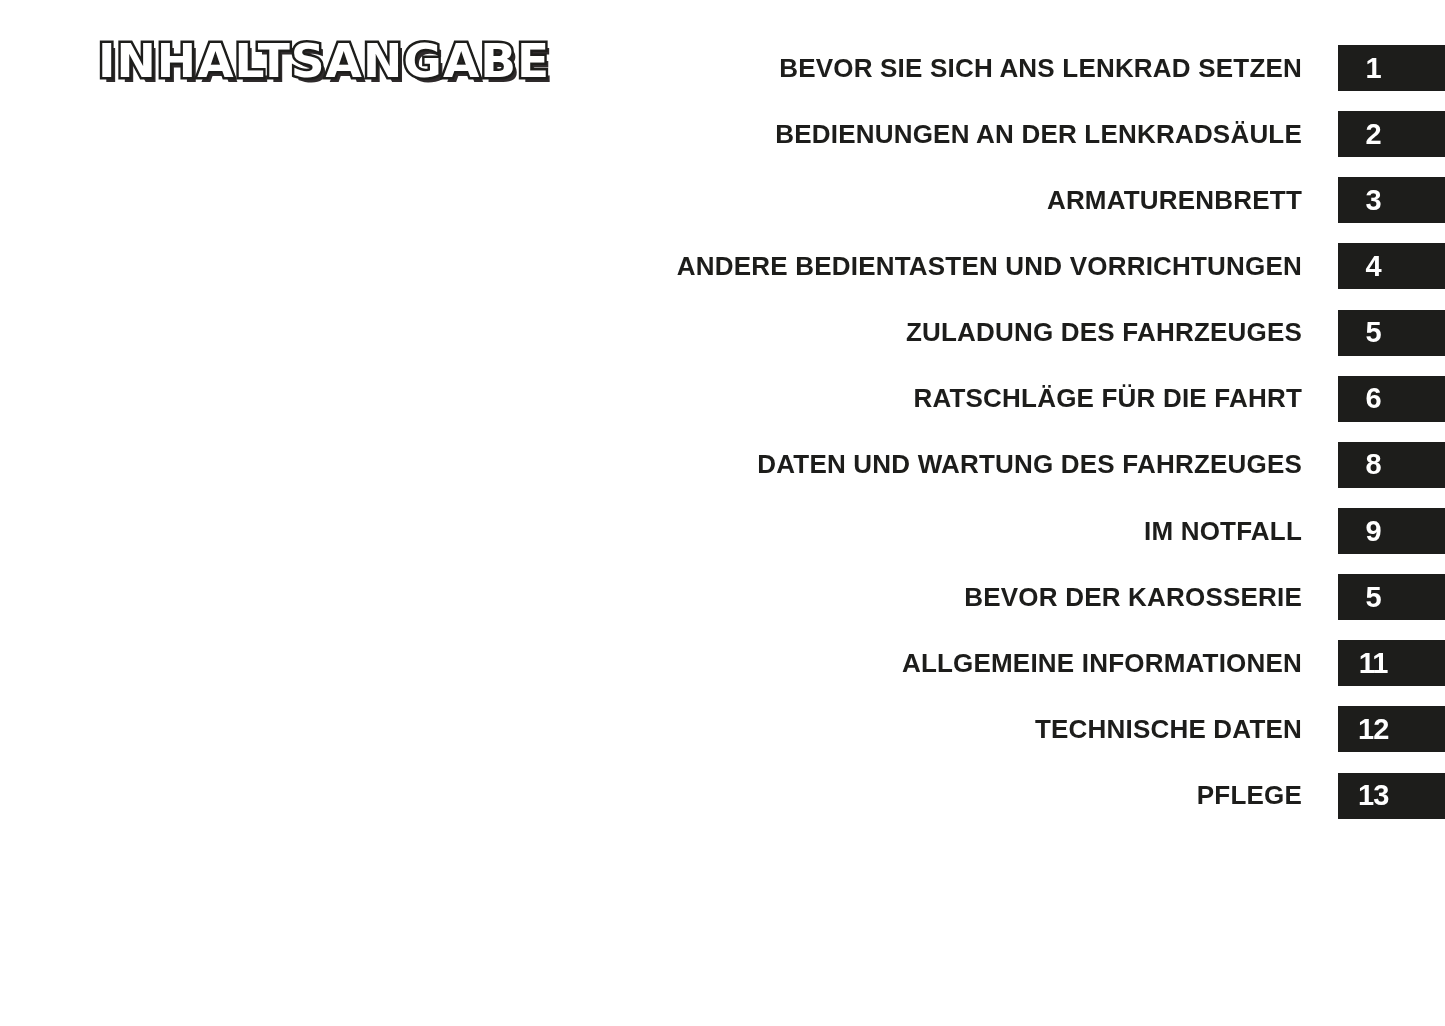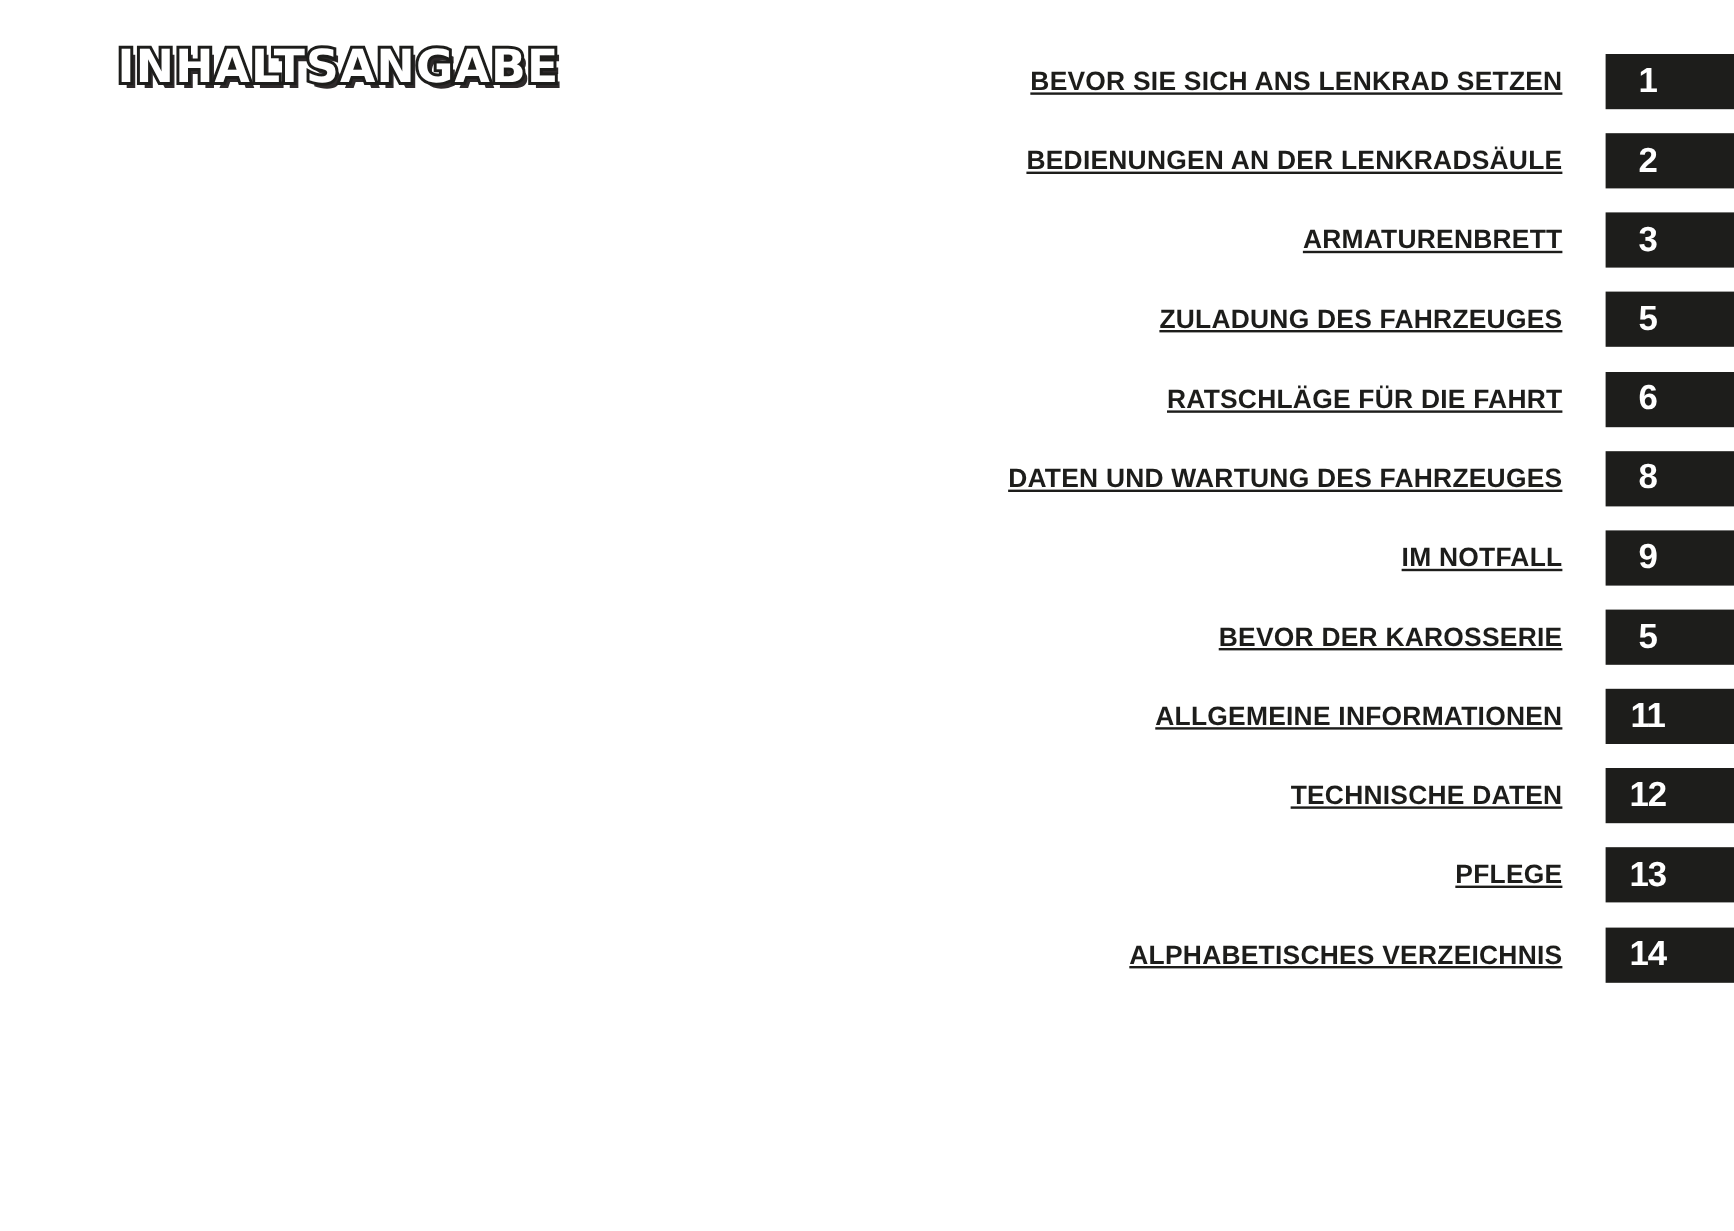"INHALTSANGABE" .title { font-size: 38px -> 47px }
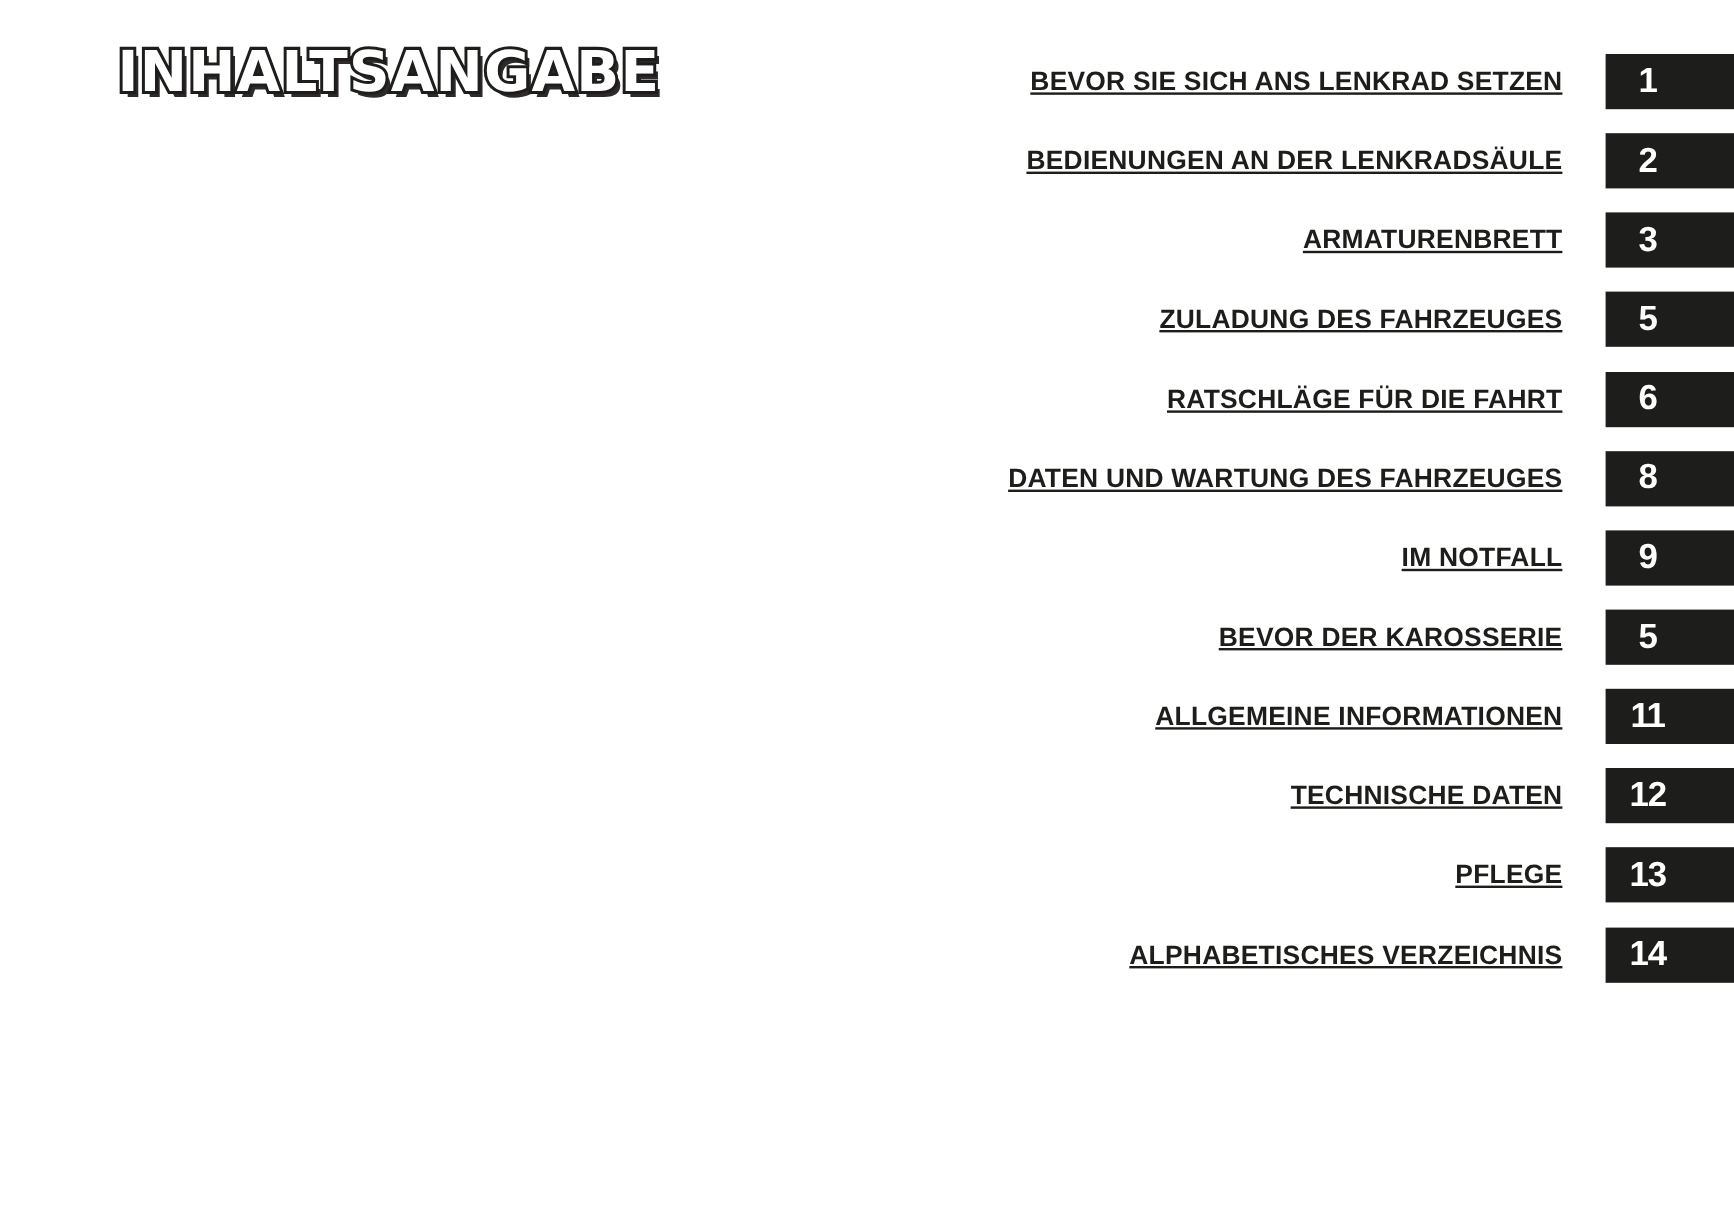"BEVOR SIE SICH ANS LENKRAD" .toc-label { font-size: 22px -> 26px; text-decoration: underline -> none }
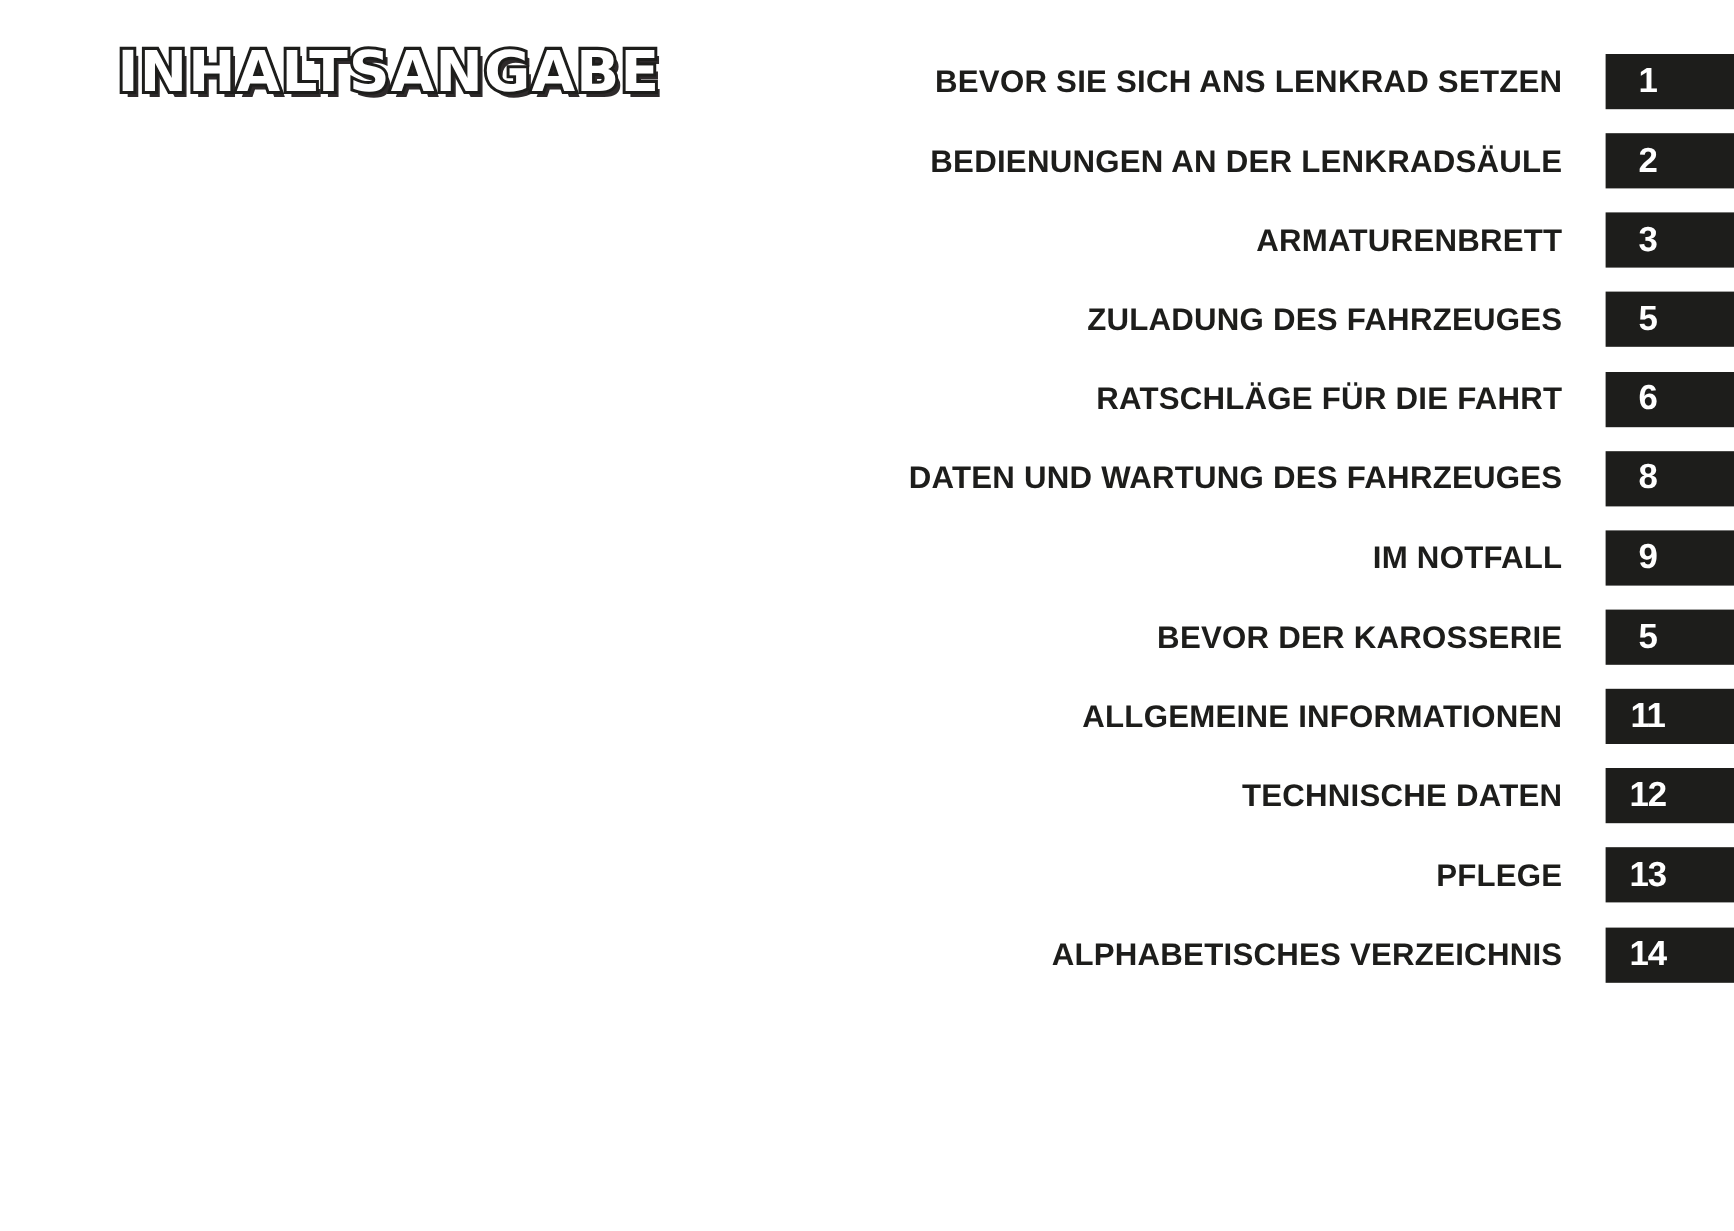"ANDERE BEDIENTASTEN UND VORRICHTUNGEN" div.toc-row { html: none -> <div> <span>ANDERE BEDIENTASTEN UND VORRICHTUNGEN</span> <span> <span>4</span> </span> </div> }
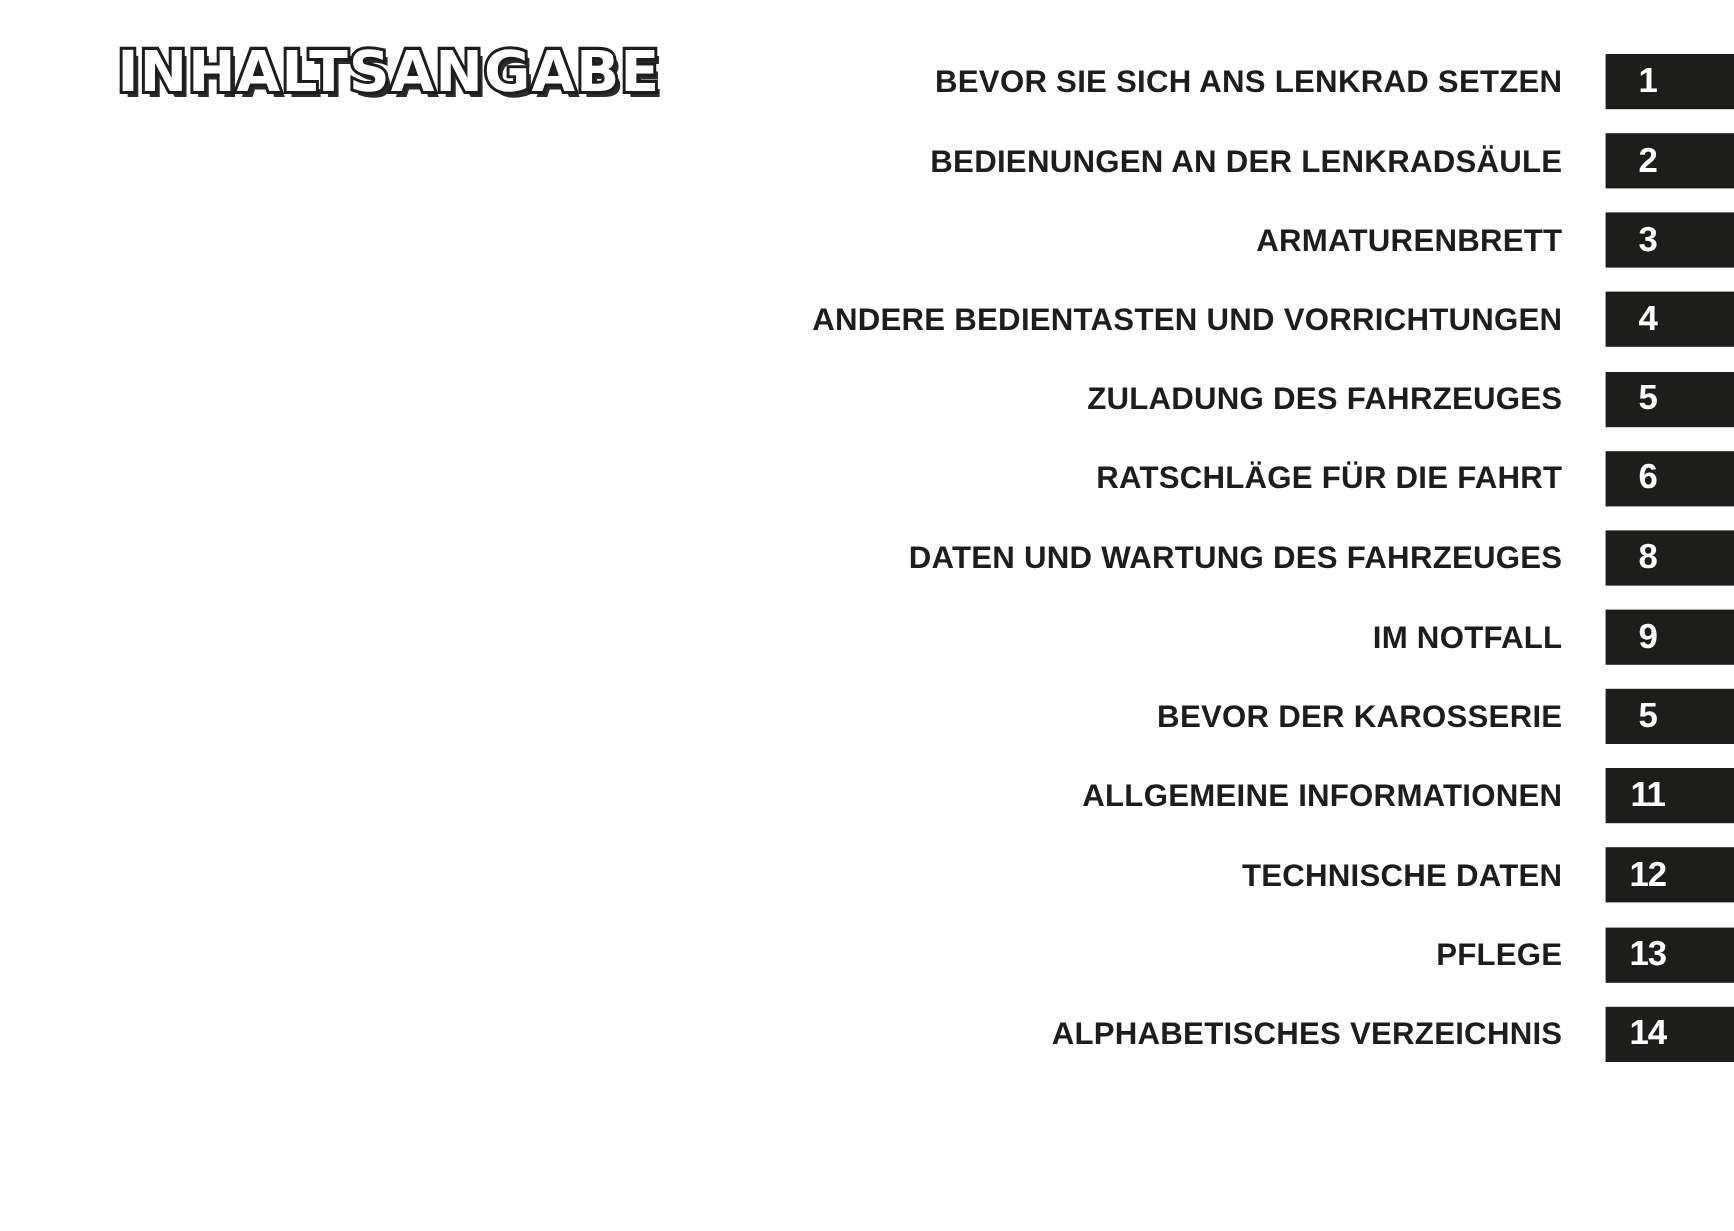"ALPHABETISCHES VERZEICHNIS" div.toc-row { html: <div> <span>ALPHABETISCHES VERZEICHNIS</span> <span> <span>14</span> </span> </div> -> none }
